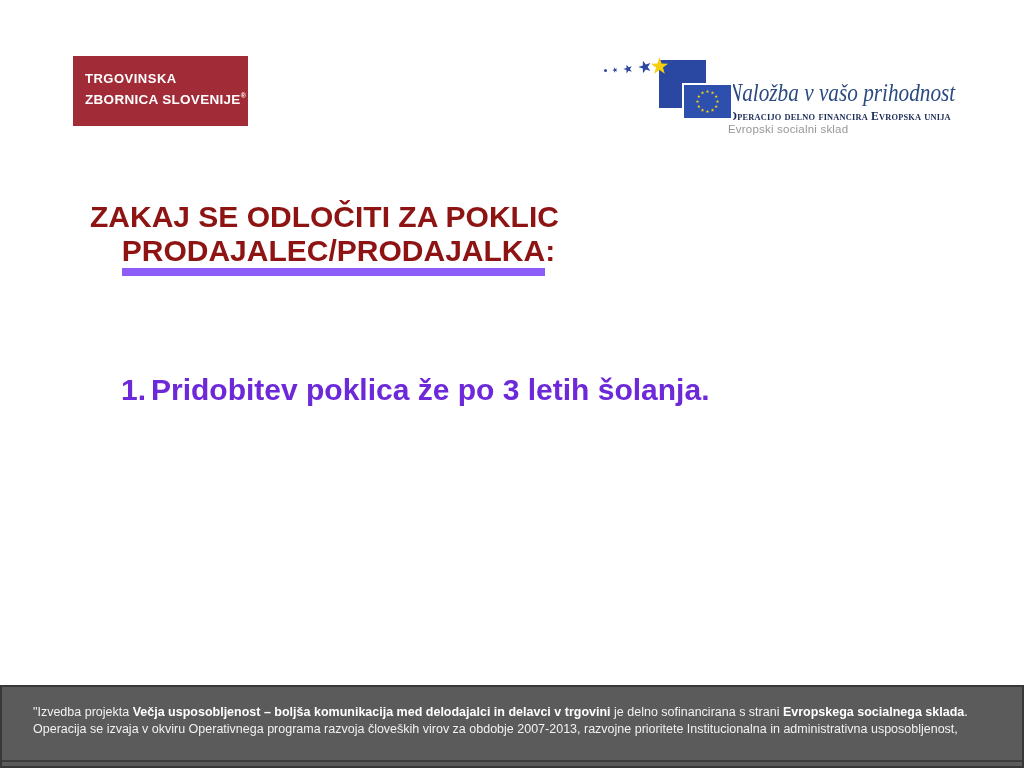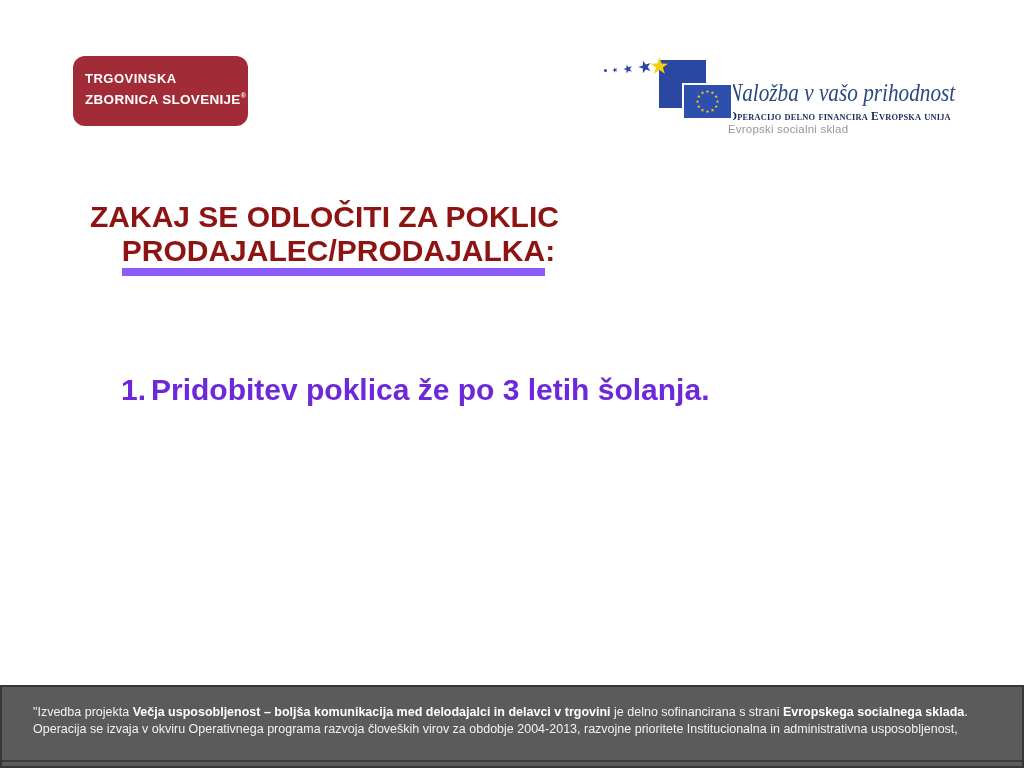"TRGOVINSKA" .tzs { border-radius: 12px -> 0 }
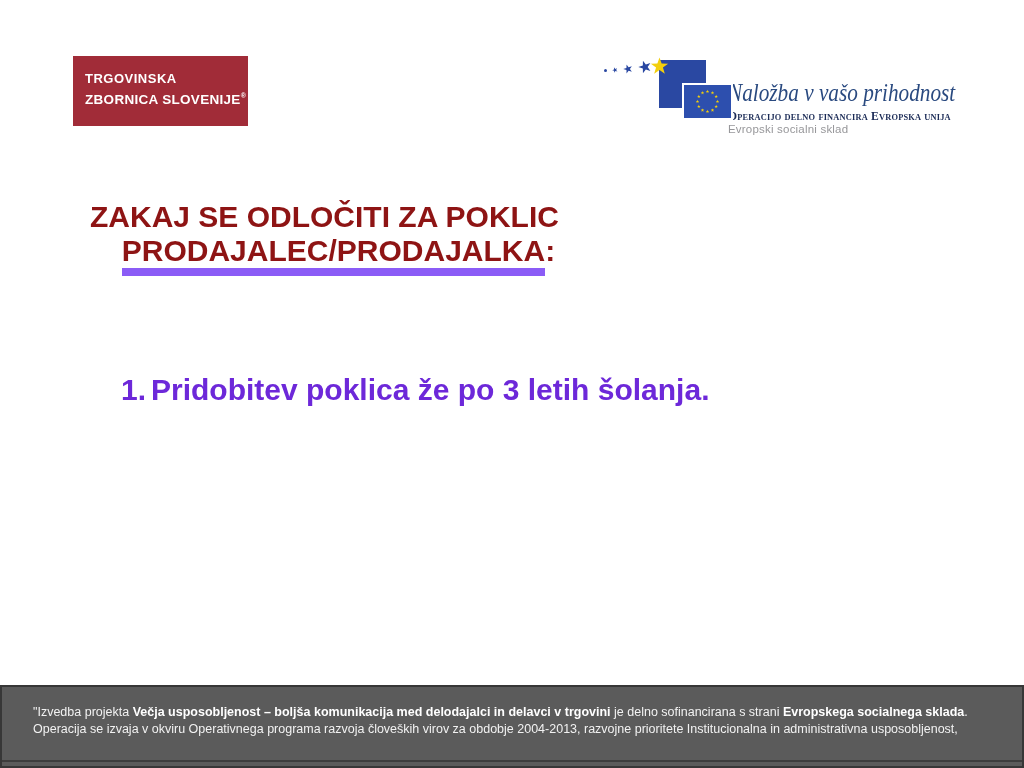"Operacija se izvaja v okviru" div { text: 2004-2013 -> 2007-2013 }
